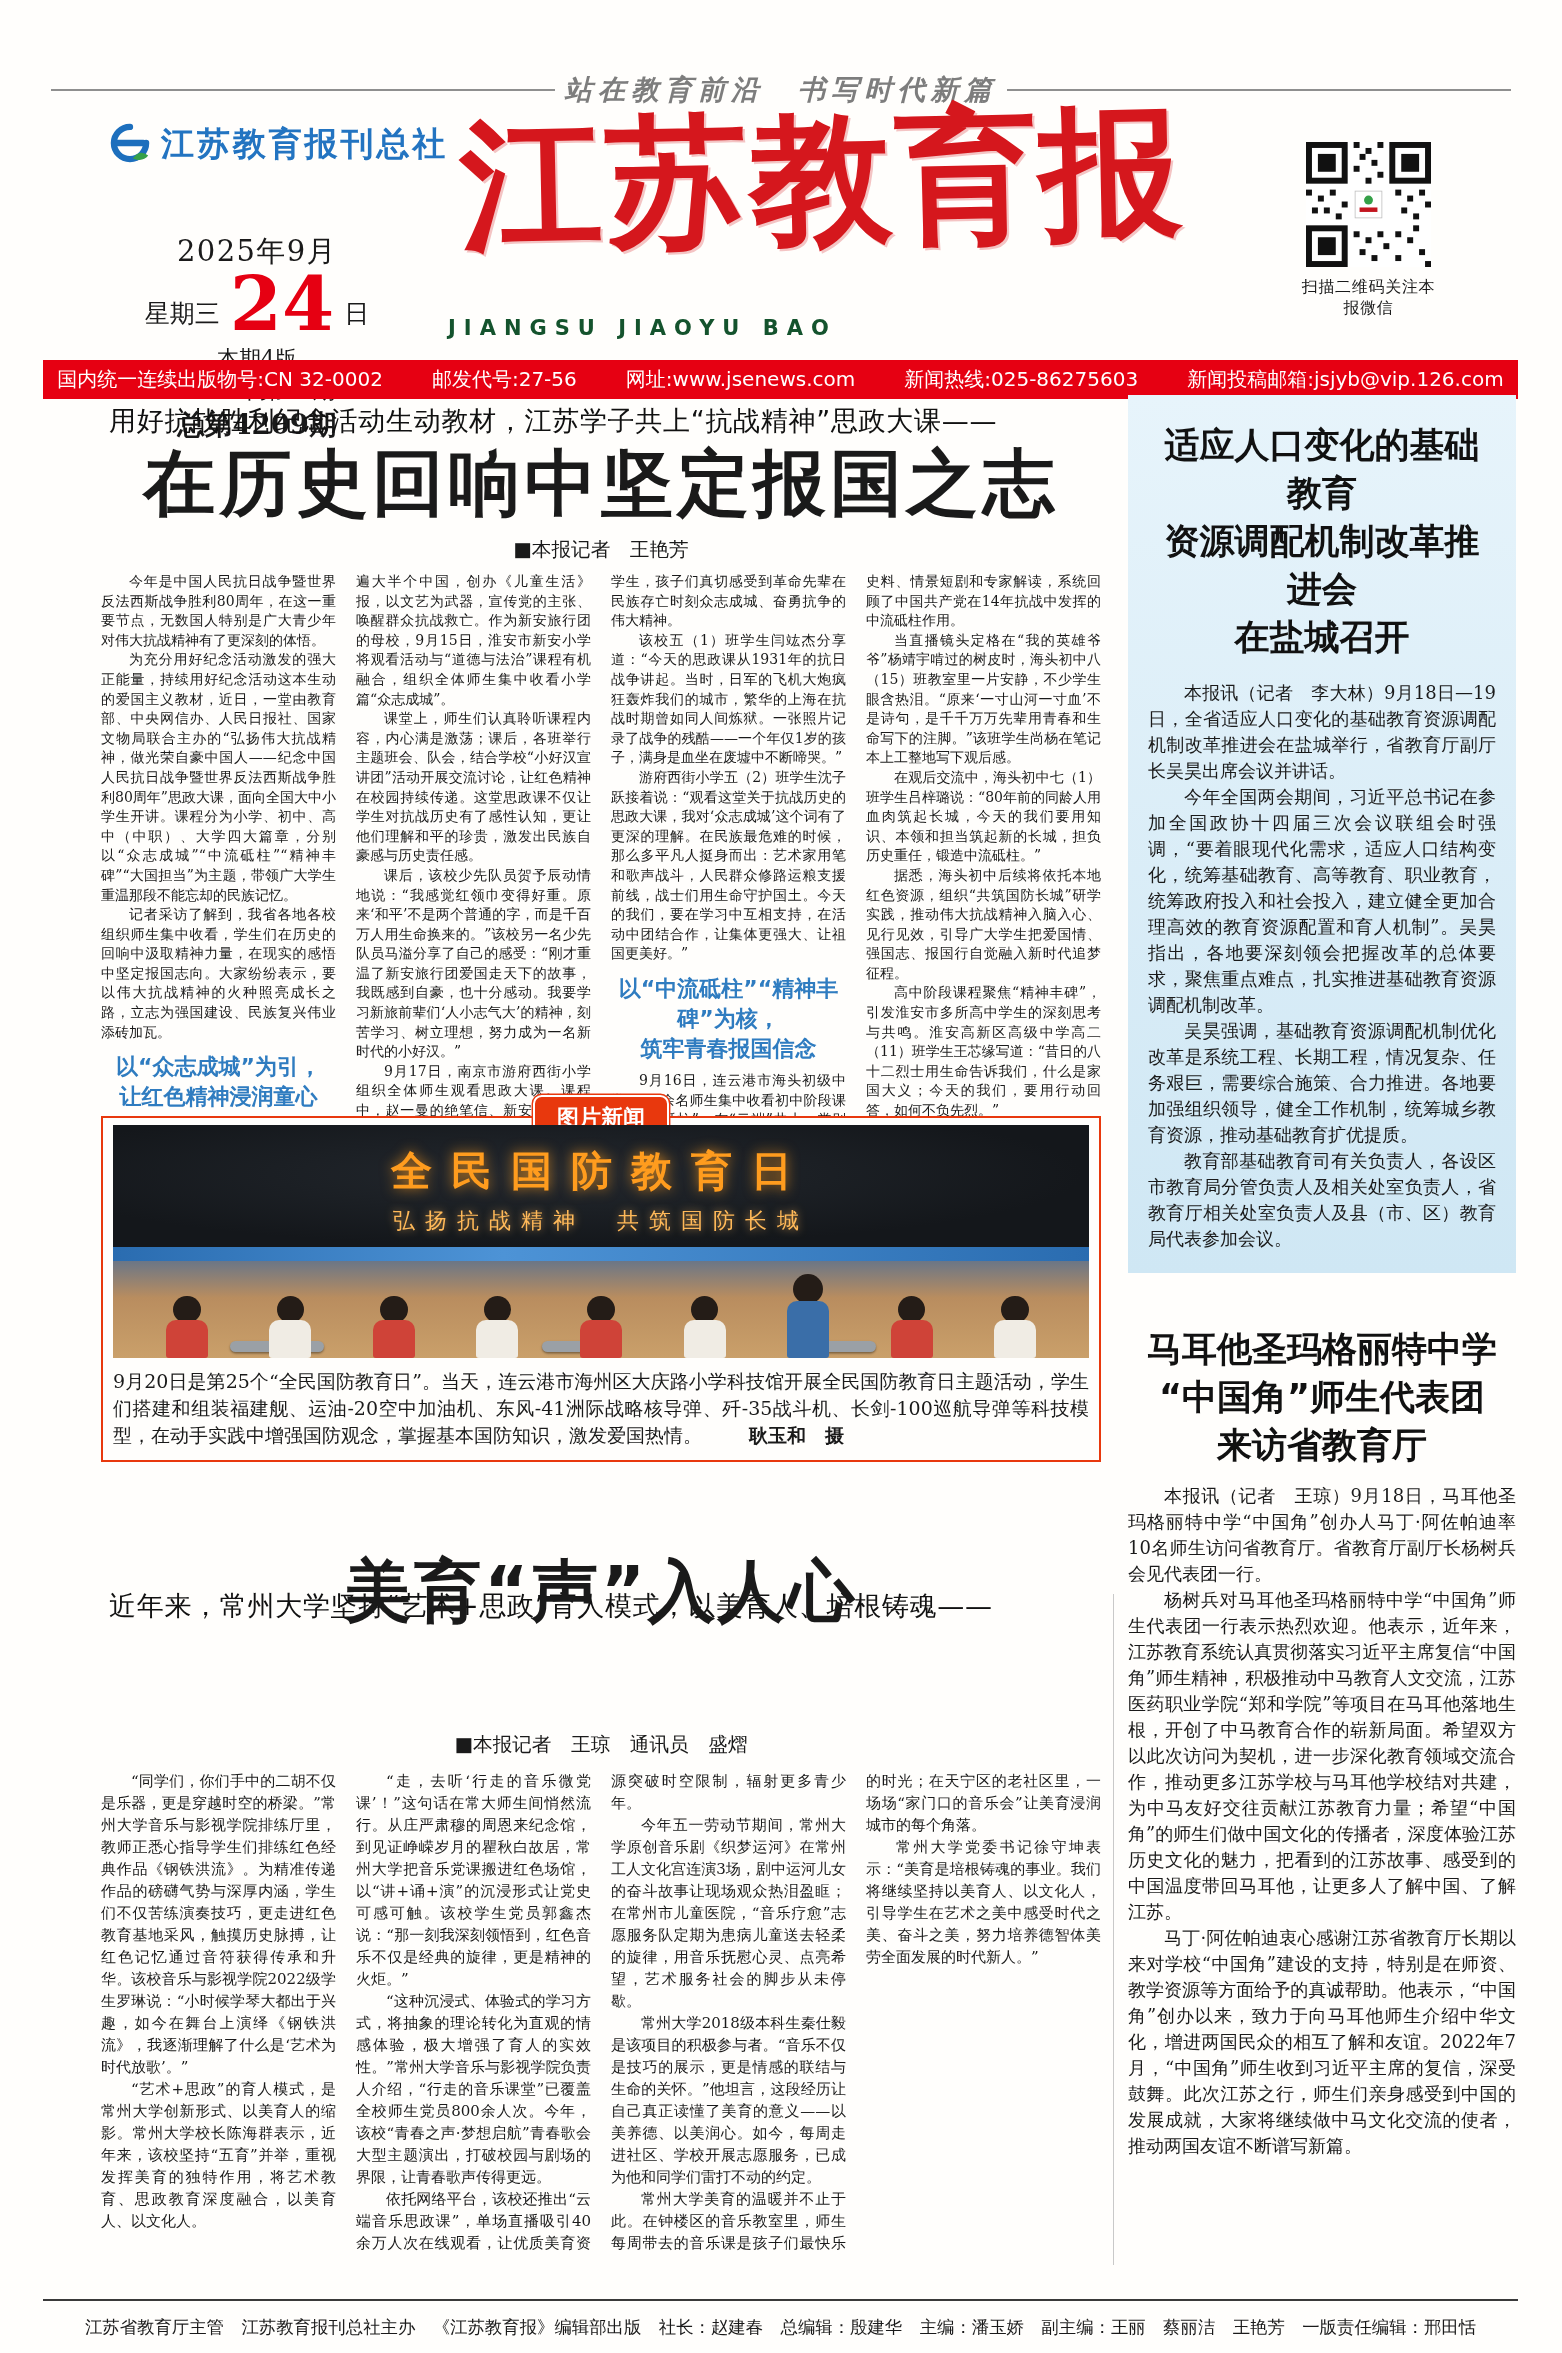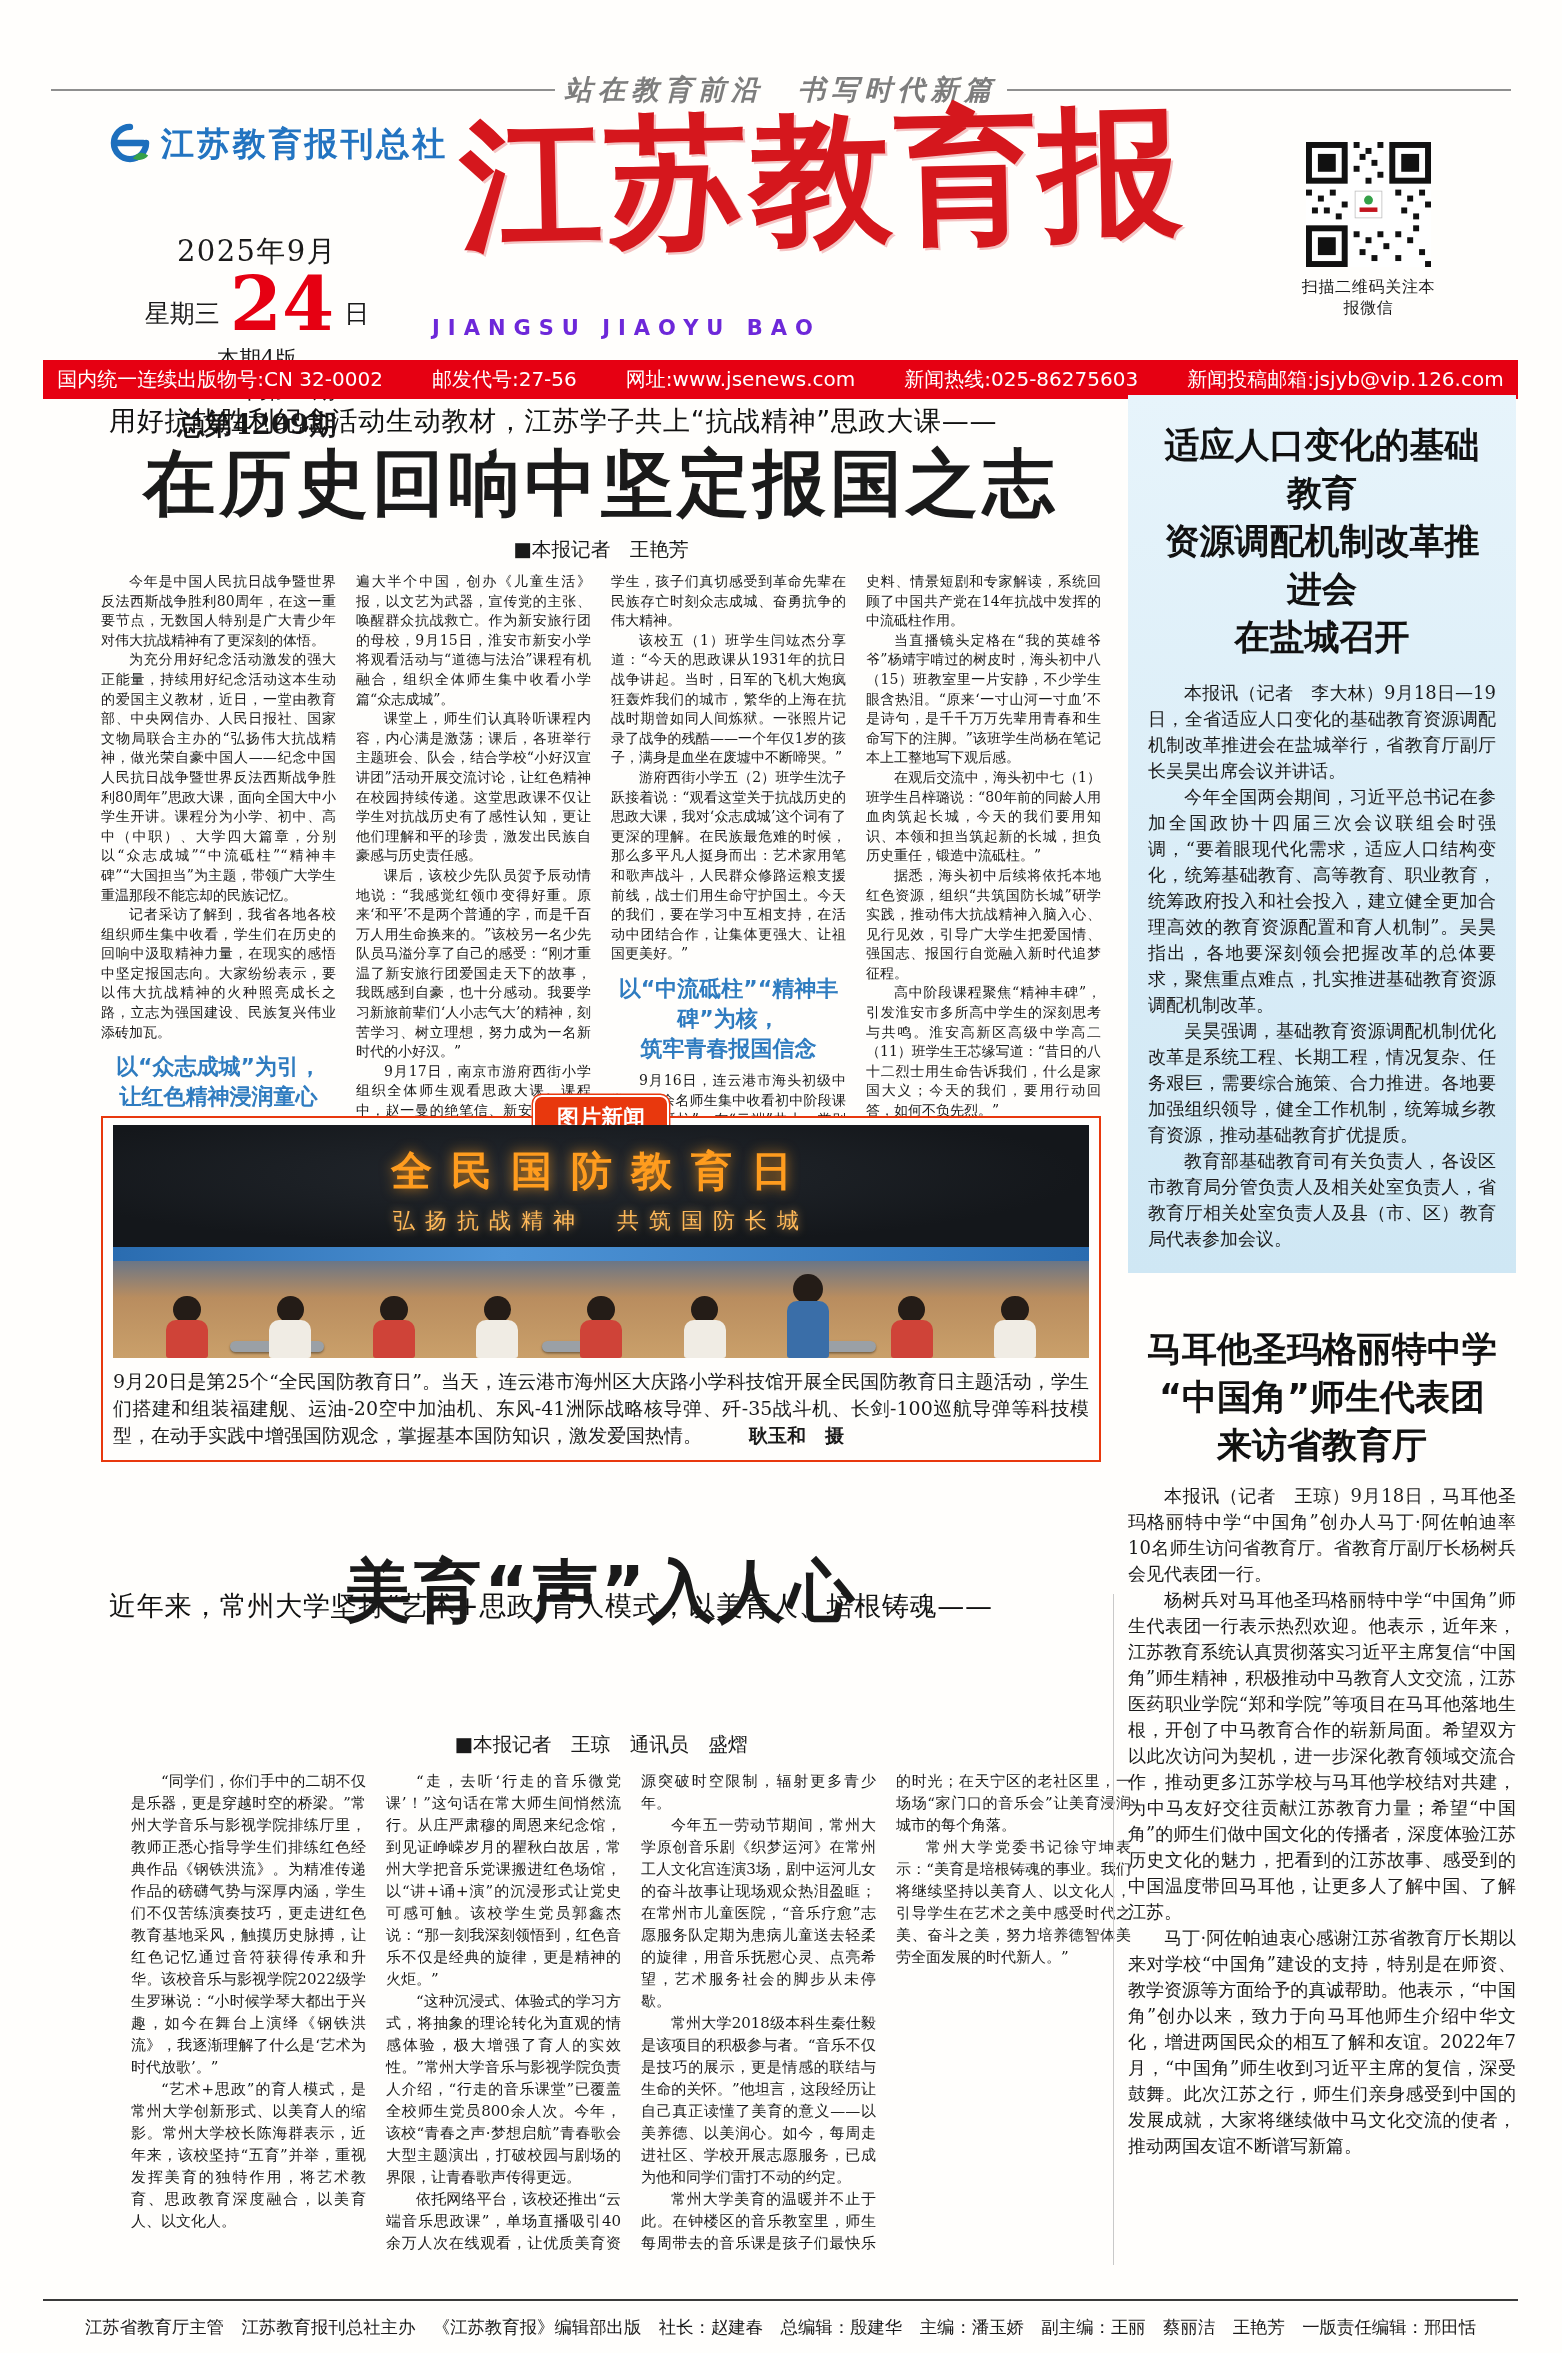"JIANGSU JIAOYU BAO" .pinyin { color: #6d28d9 -> #14532d; left: 432px -> 448px }
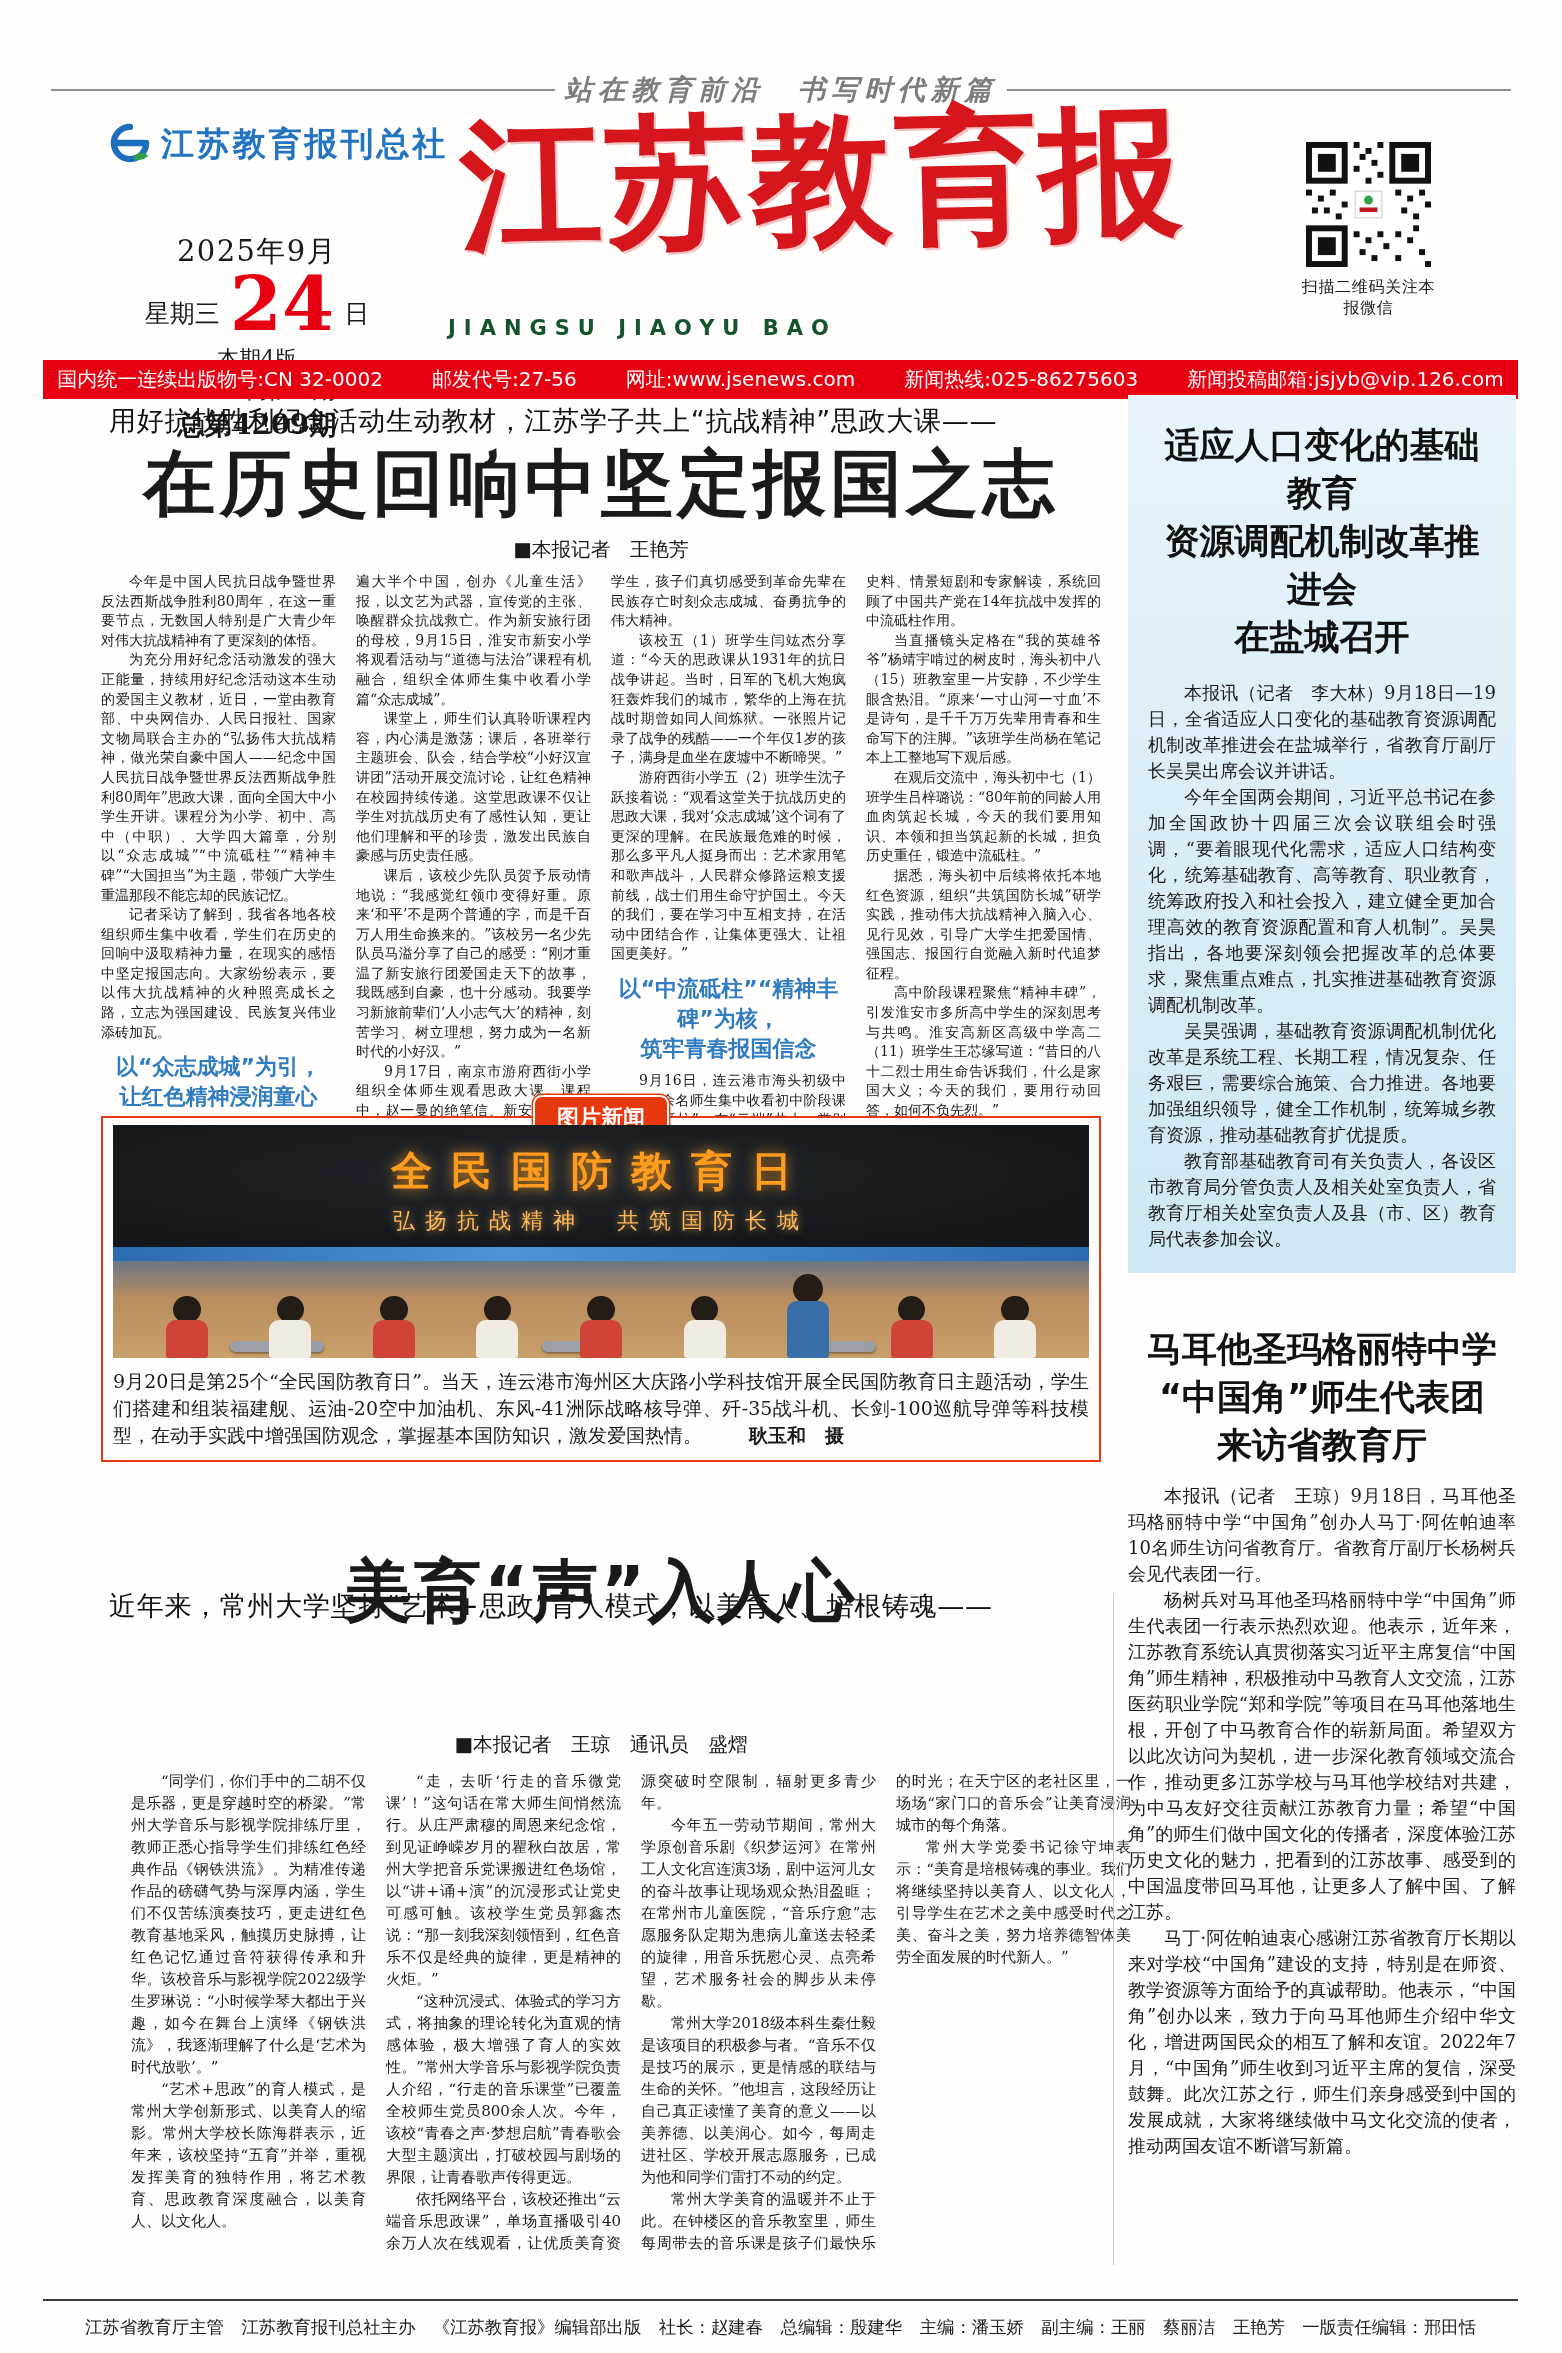"“同学们，你们手中的二胡不仅是乐器，更是穿越时空的桥梁。”常州大学音乐与影视学院" .bottom-body { margin-left: 30px -> none }
